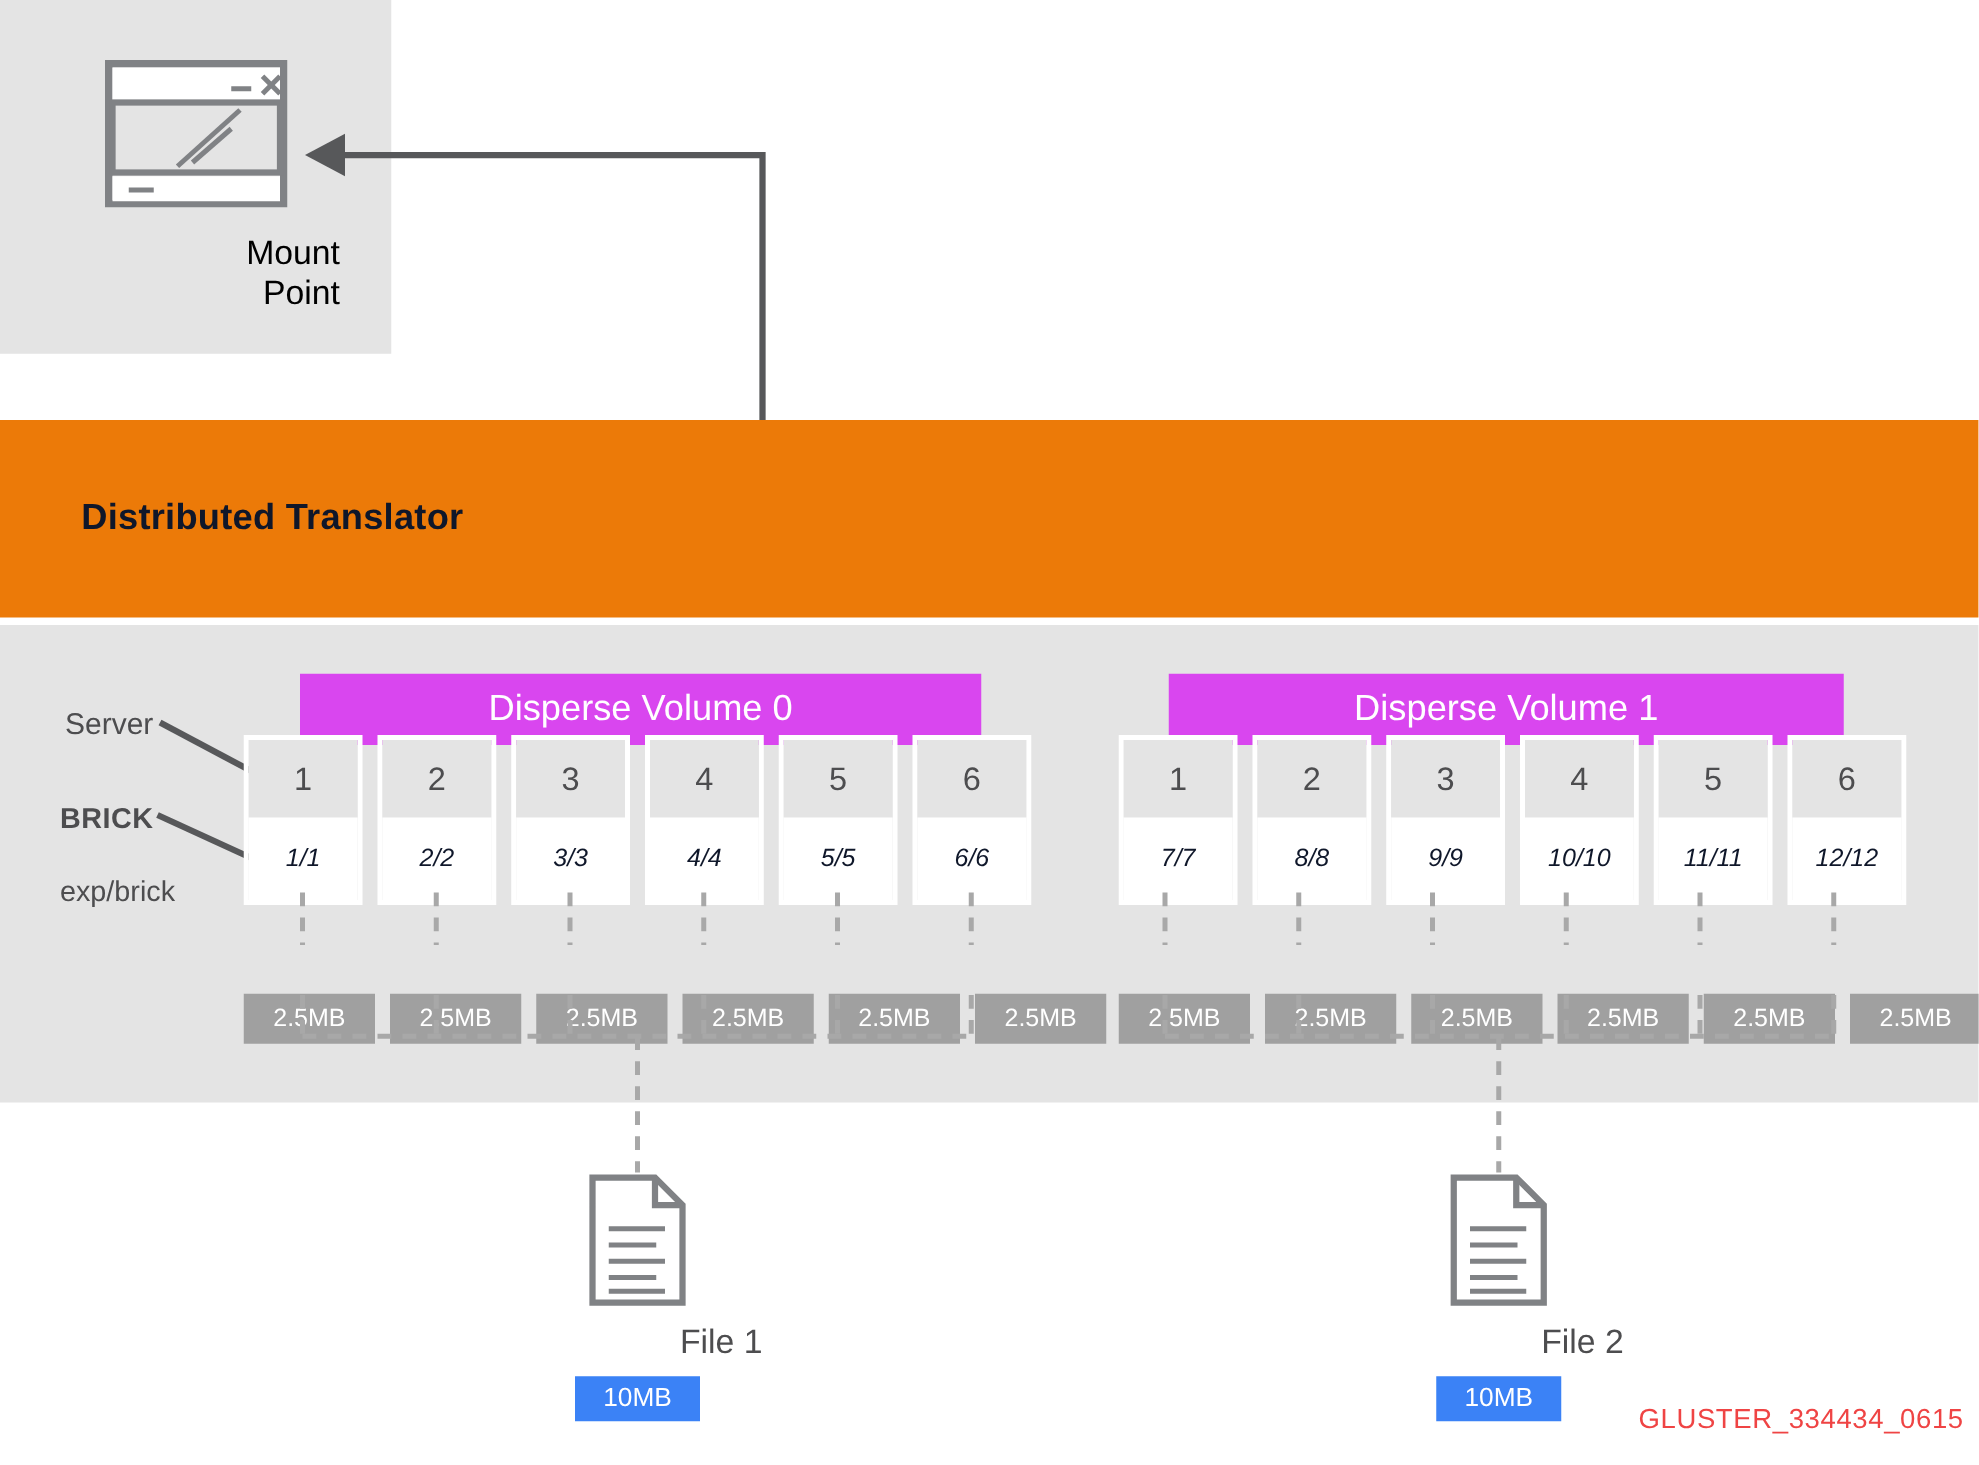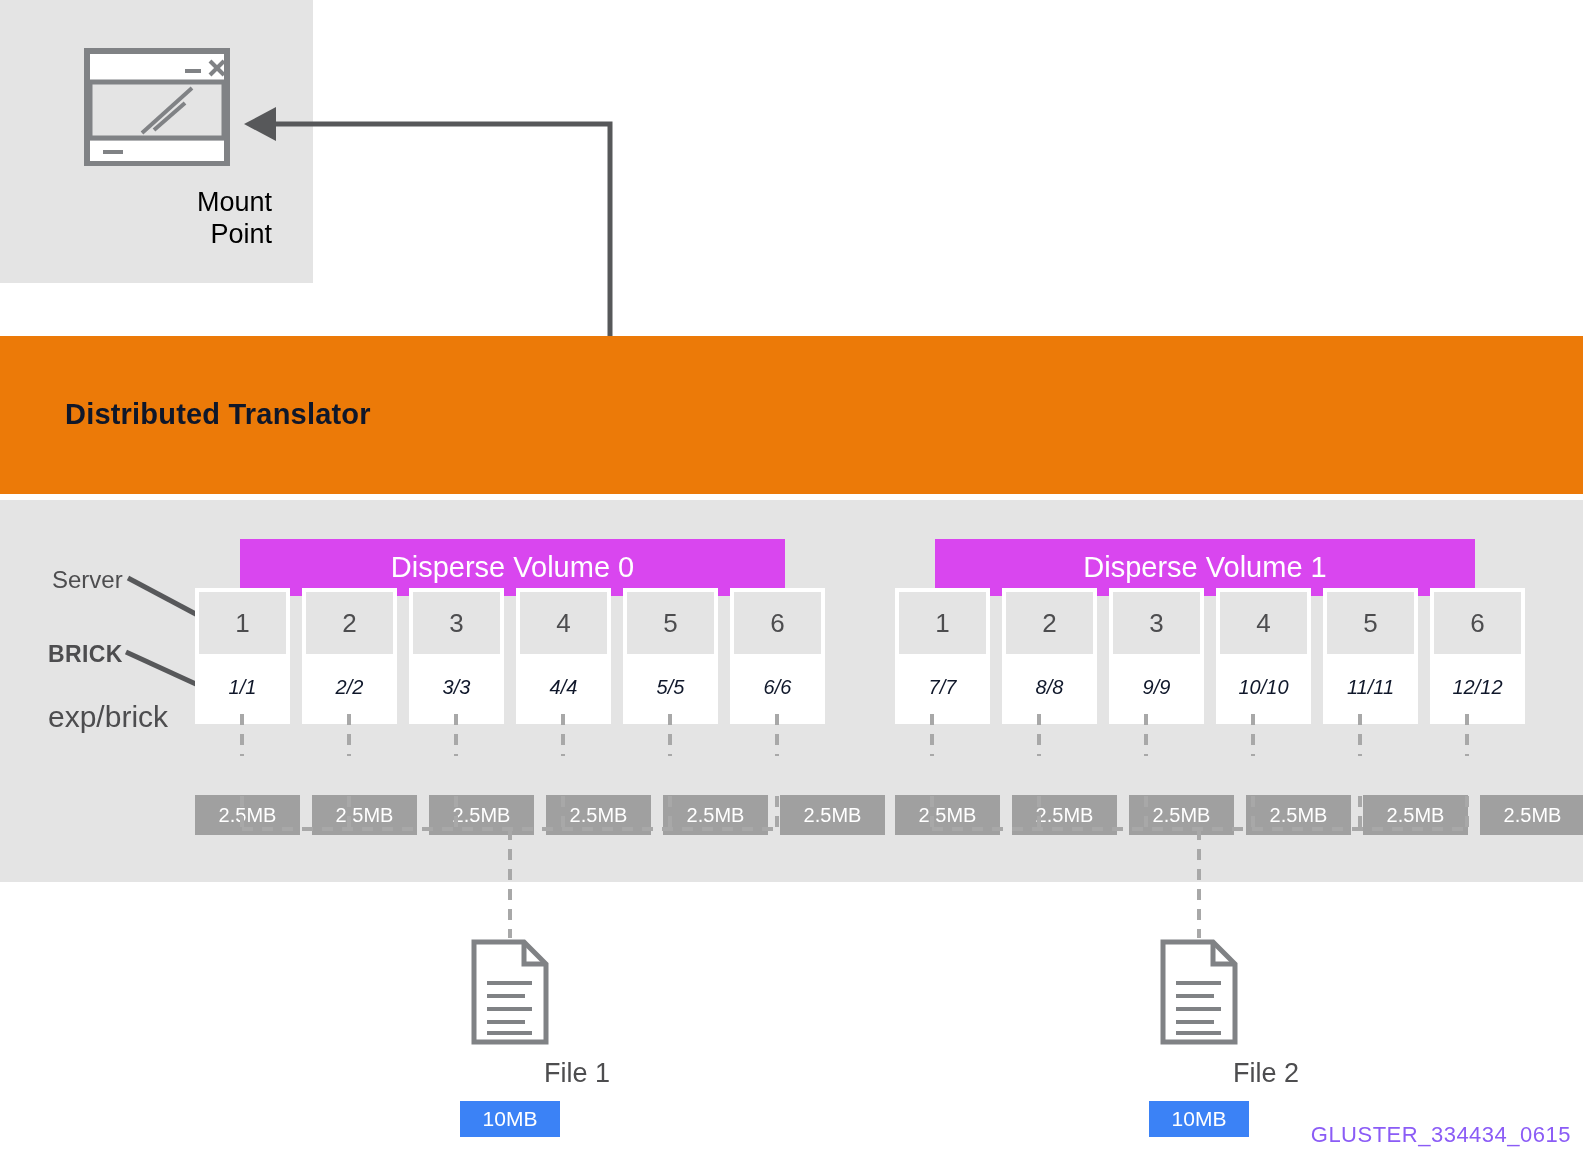"exp/brick" .note-expbrick { font-size: 30px -> 23px }
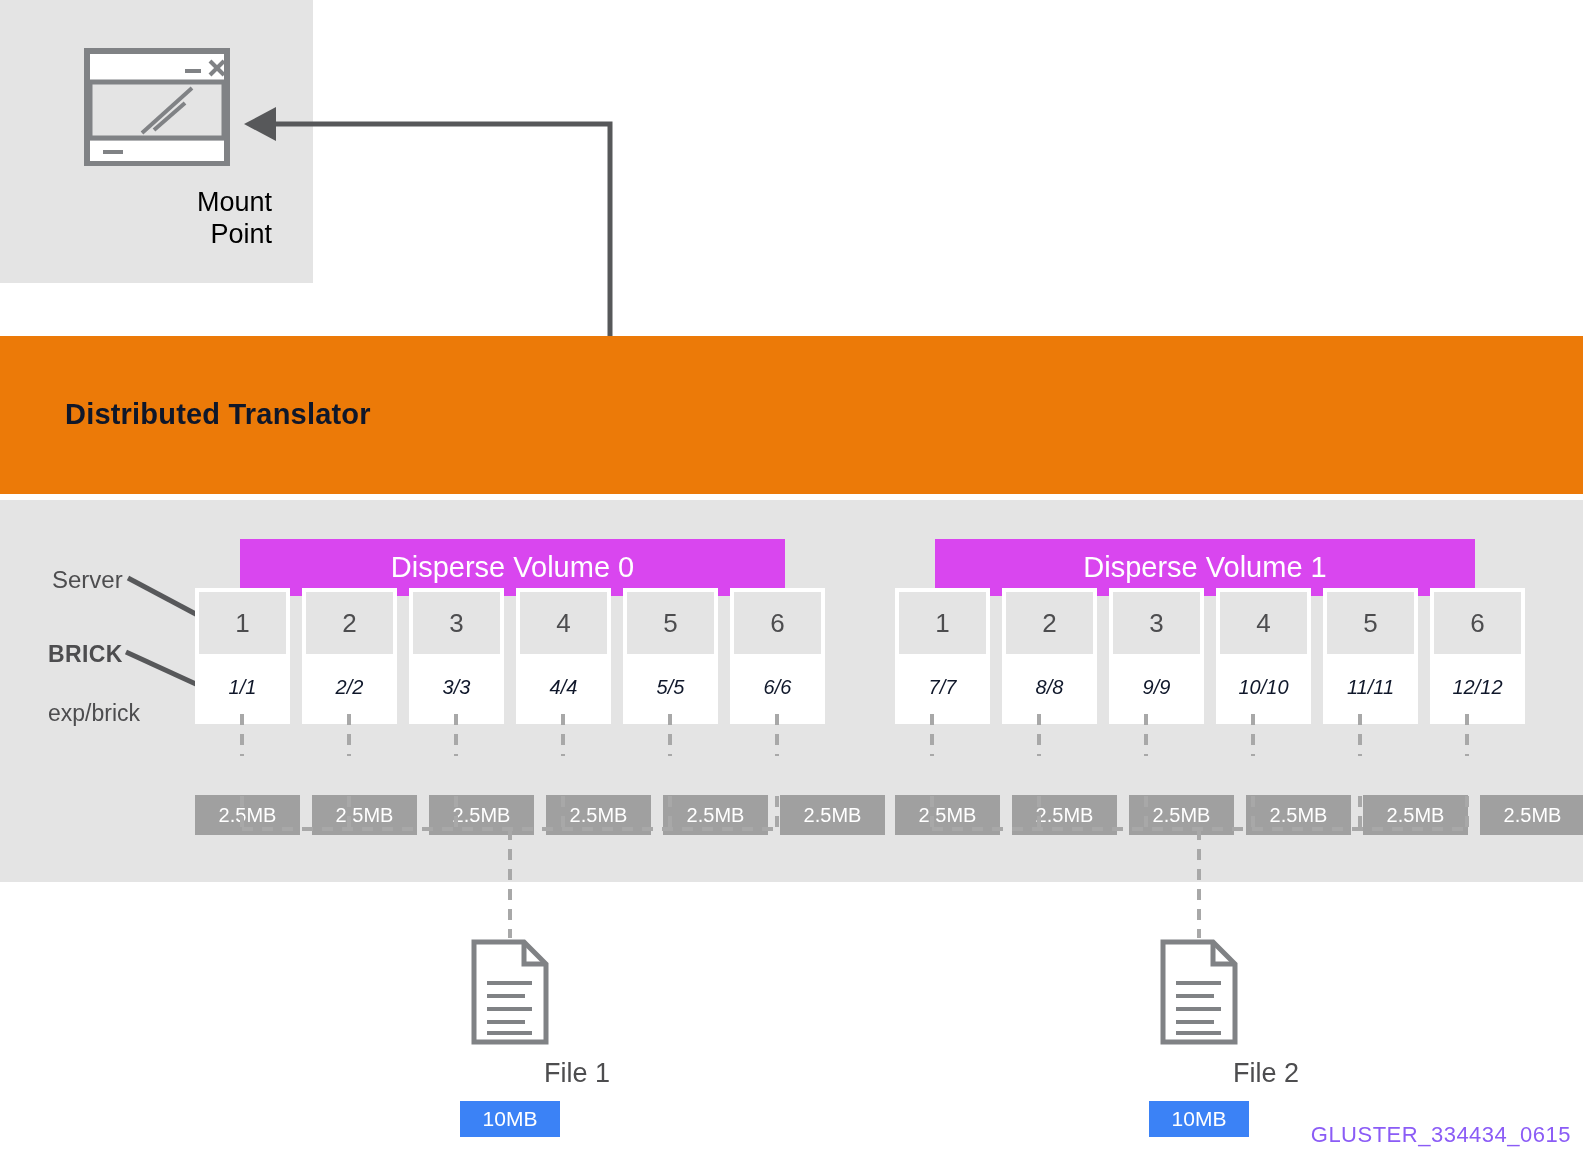"GLUSTER_334434_0615" .watermark { color: #8b5cf6 -> #ef4444 }
